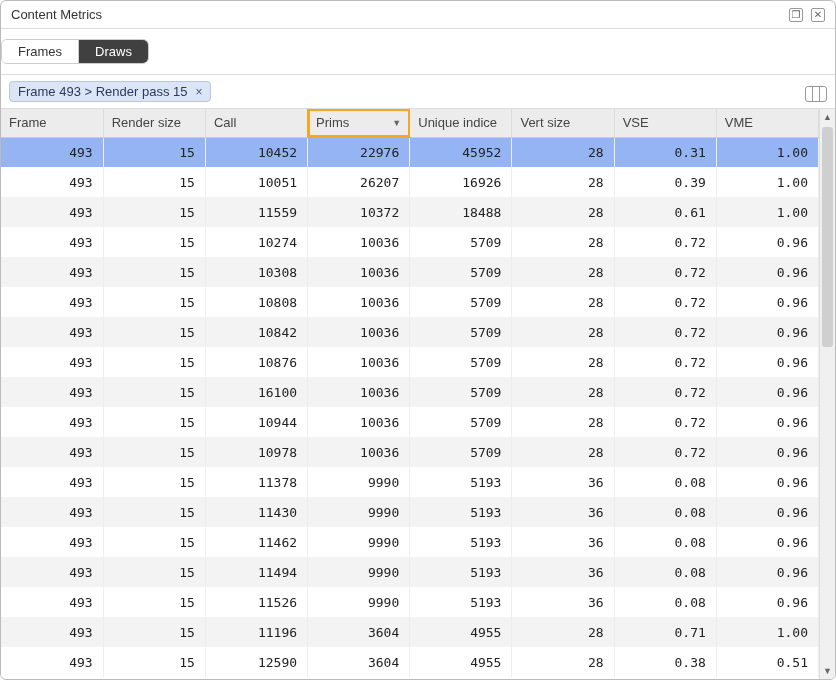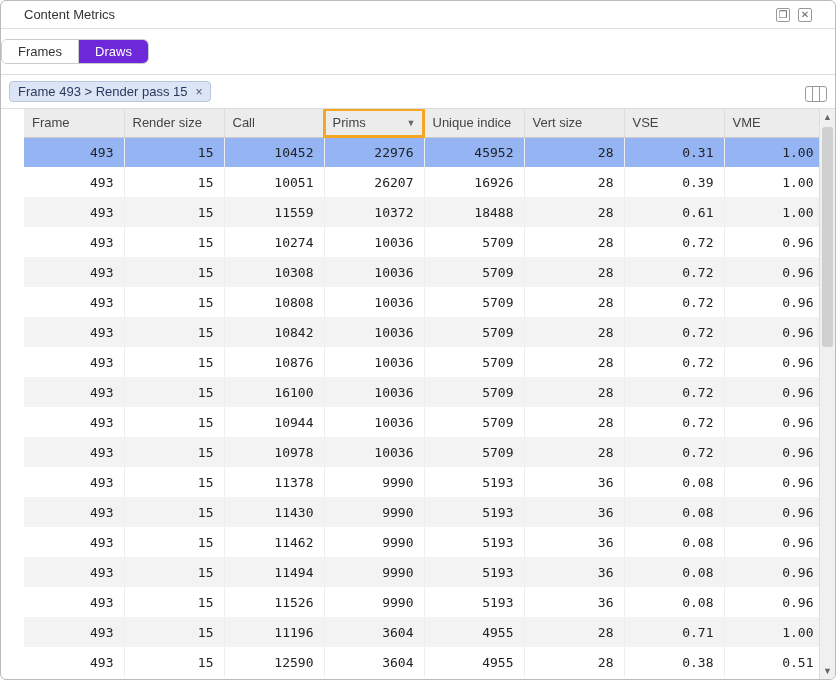"Content Metrics" .titlebar { padding: 6px 23px -> 6px 10px }
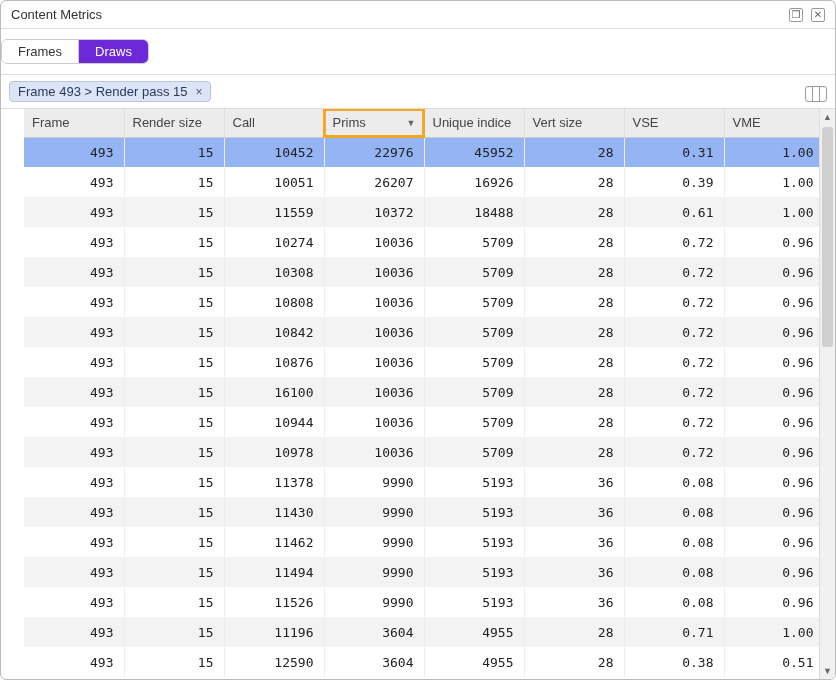"Draws" .seg .segbtn.active { background: #6d28d9 -> #404040 }
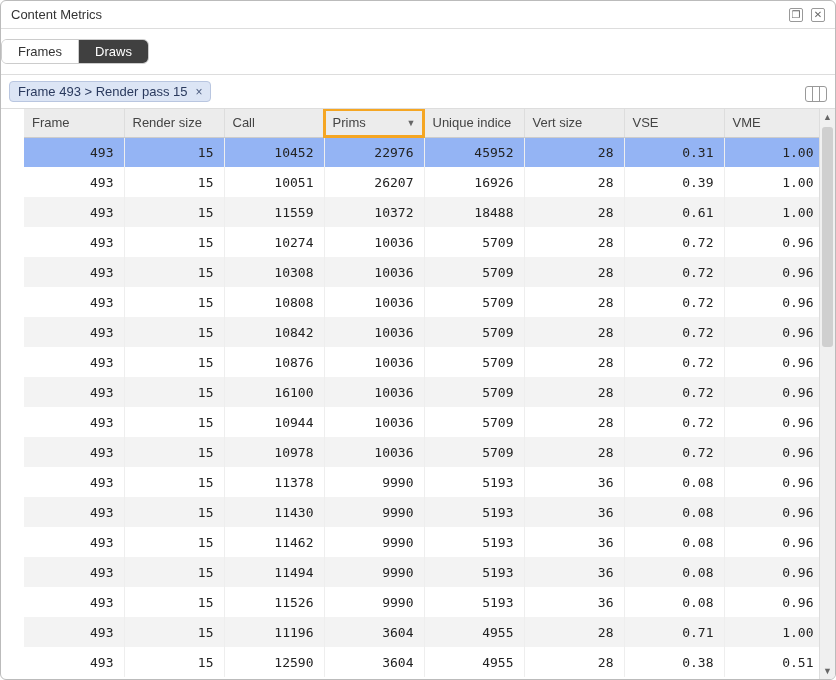"Frame" .table-wrap { padding-left: 23px -> none }
